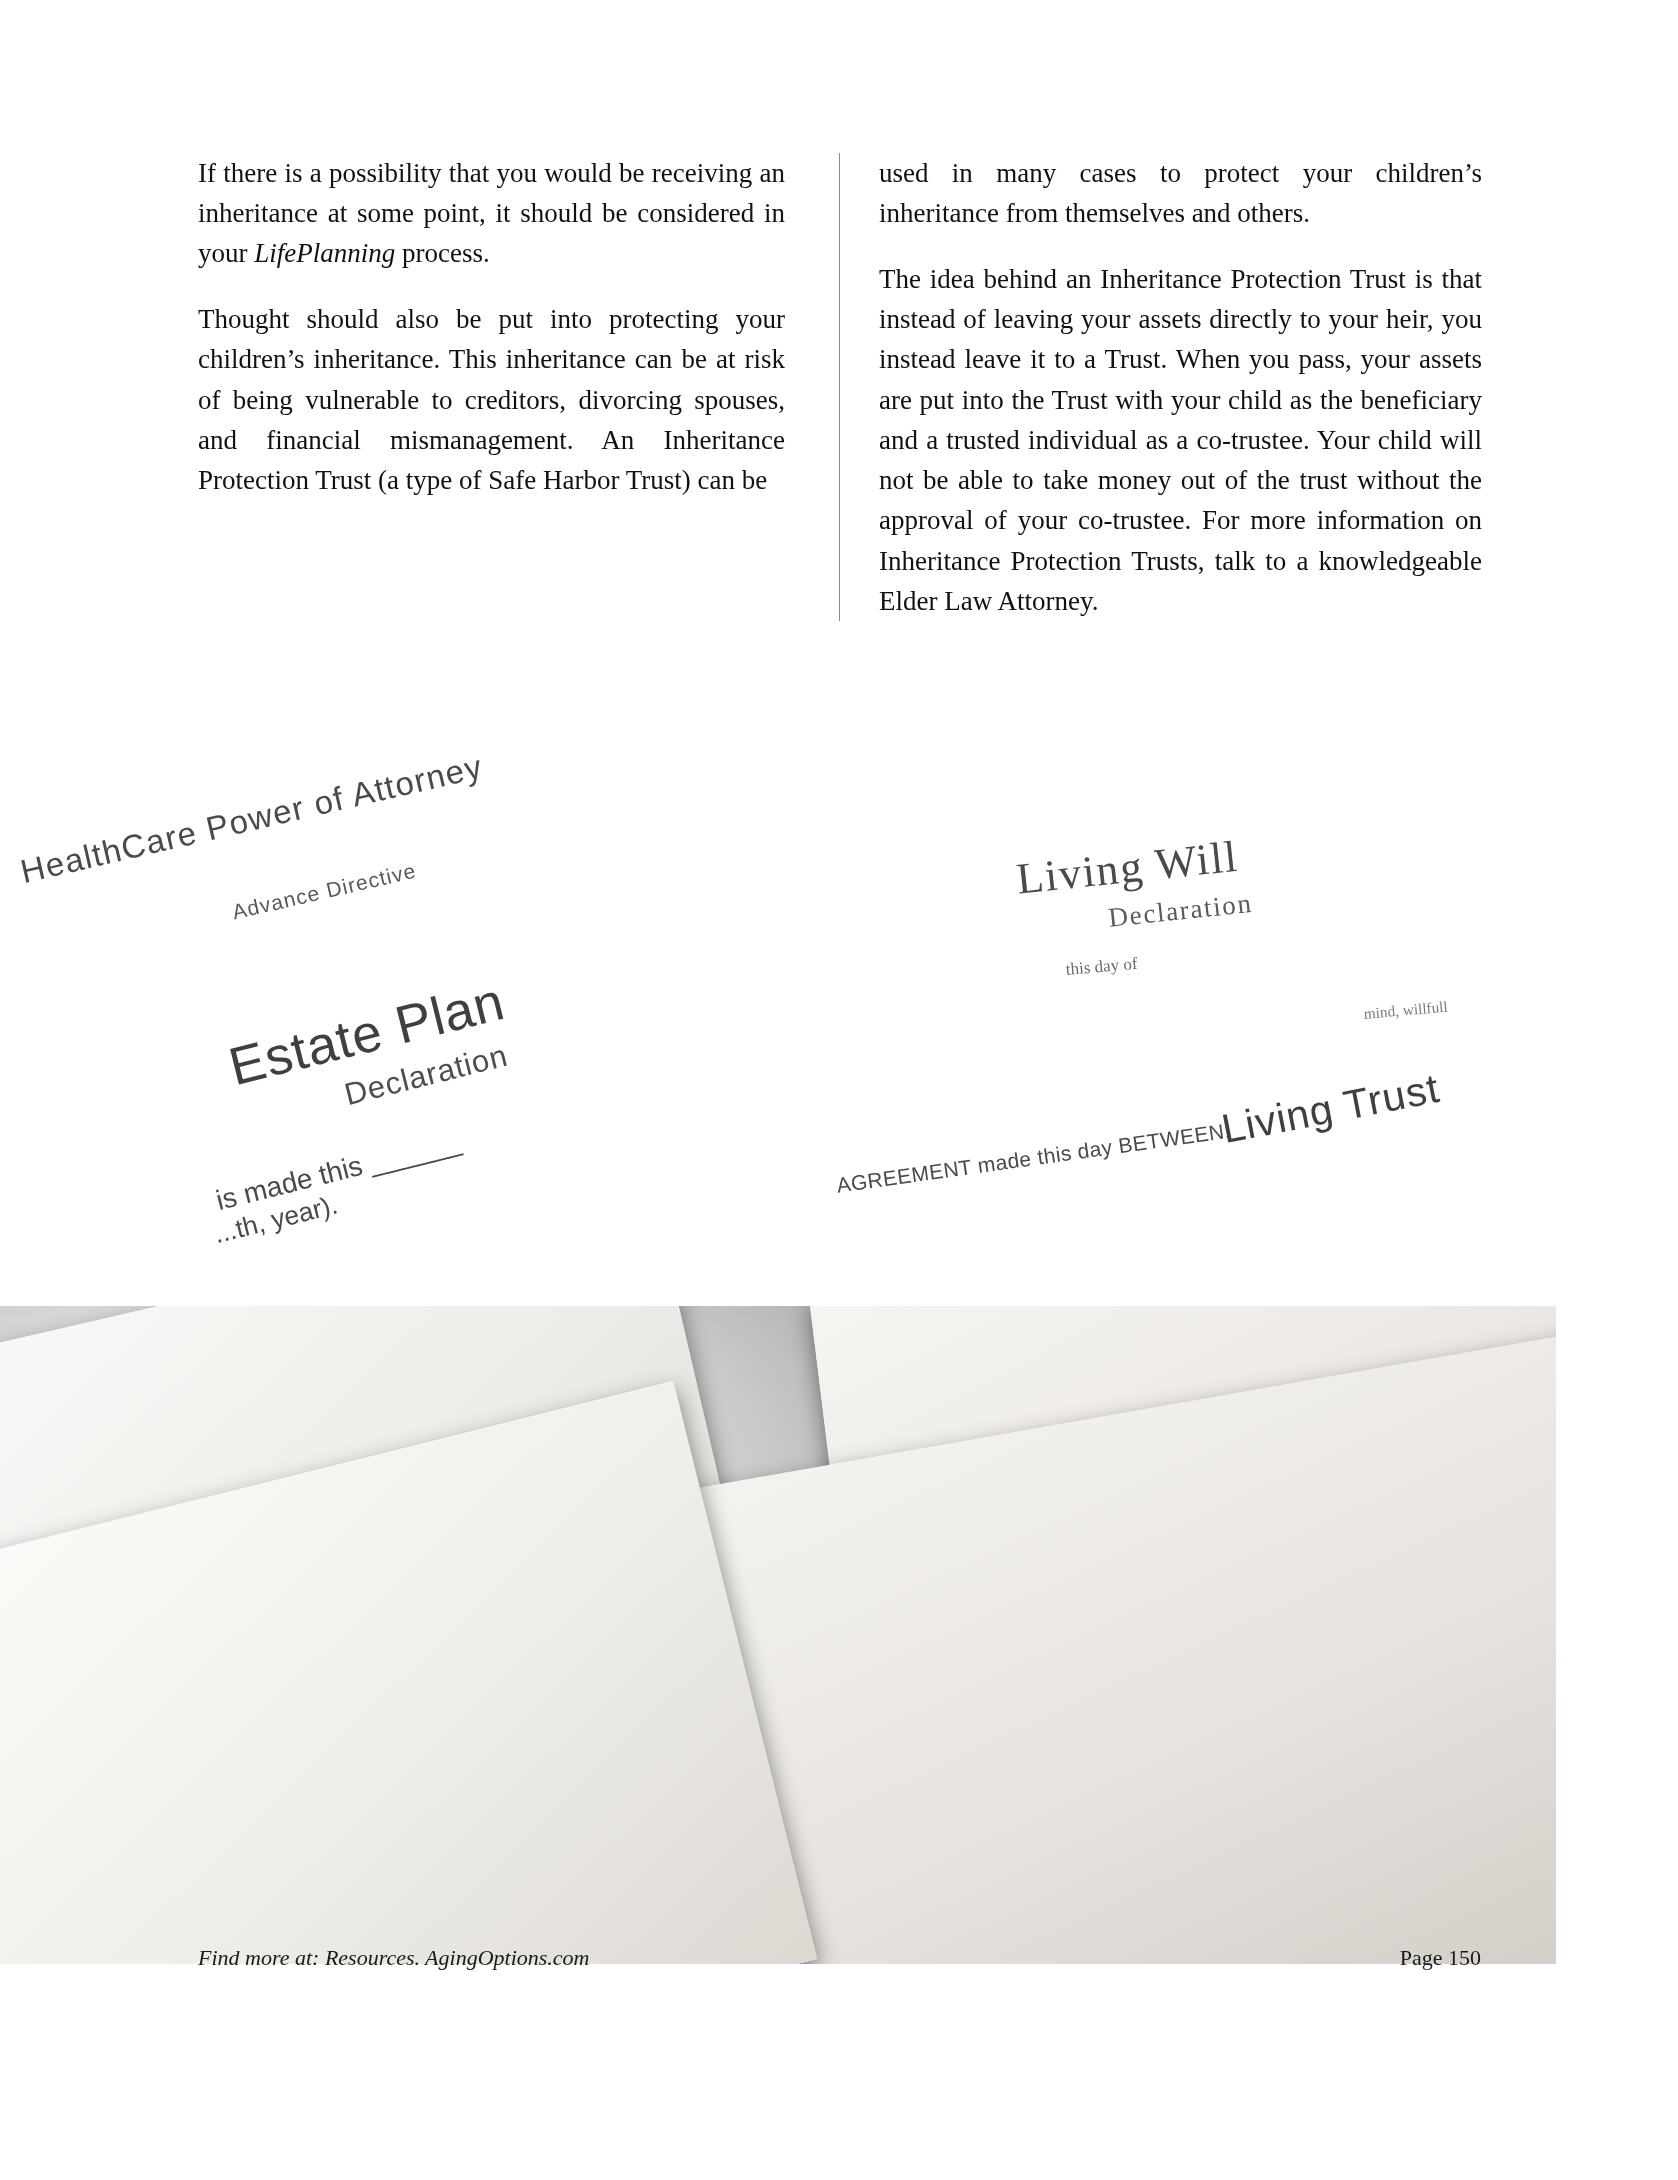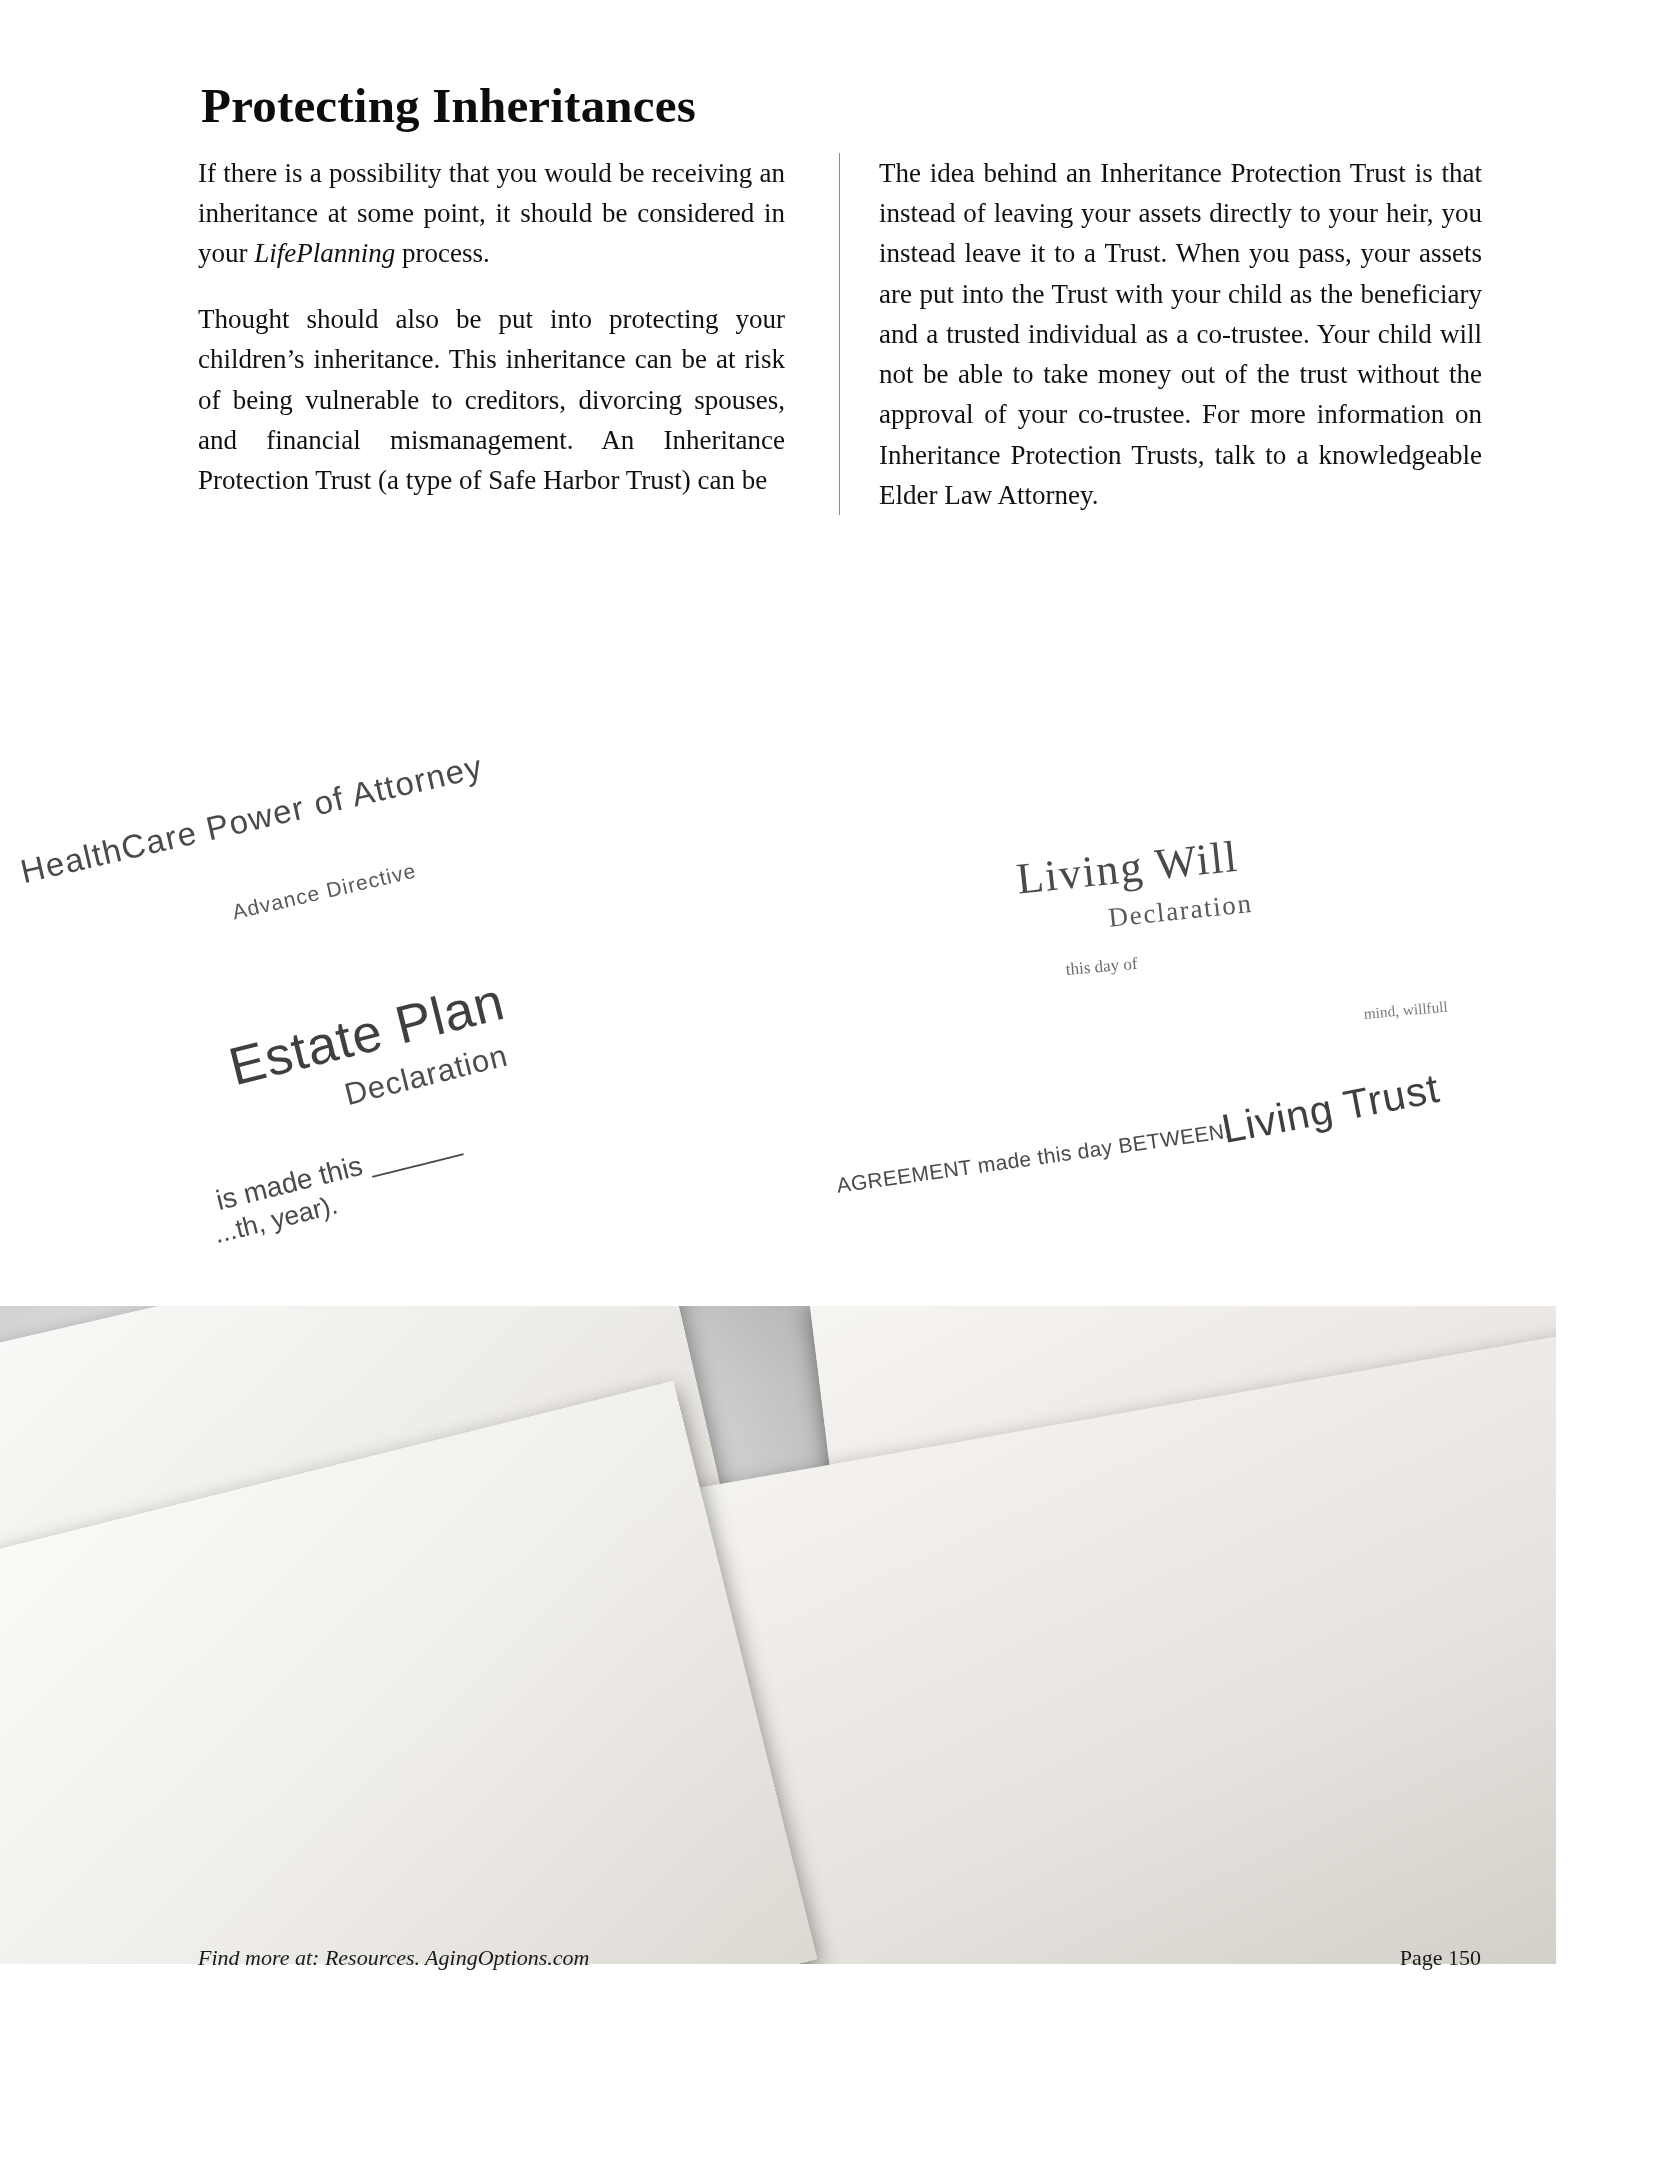"Protecting Inheritances" h1.page-title { html: <h1>Protecting Inheritances</h1> -> none }
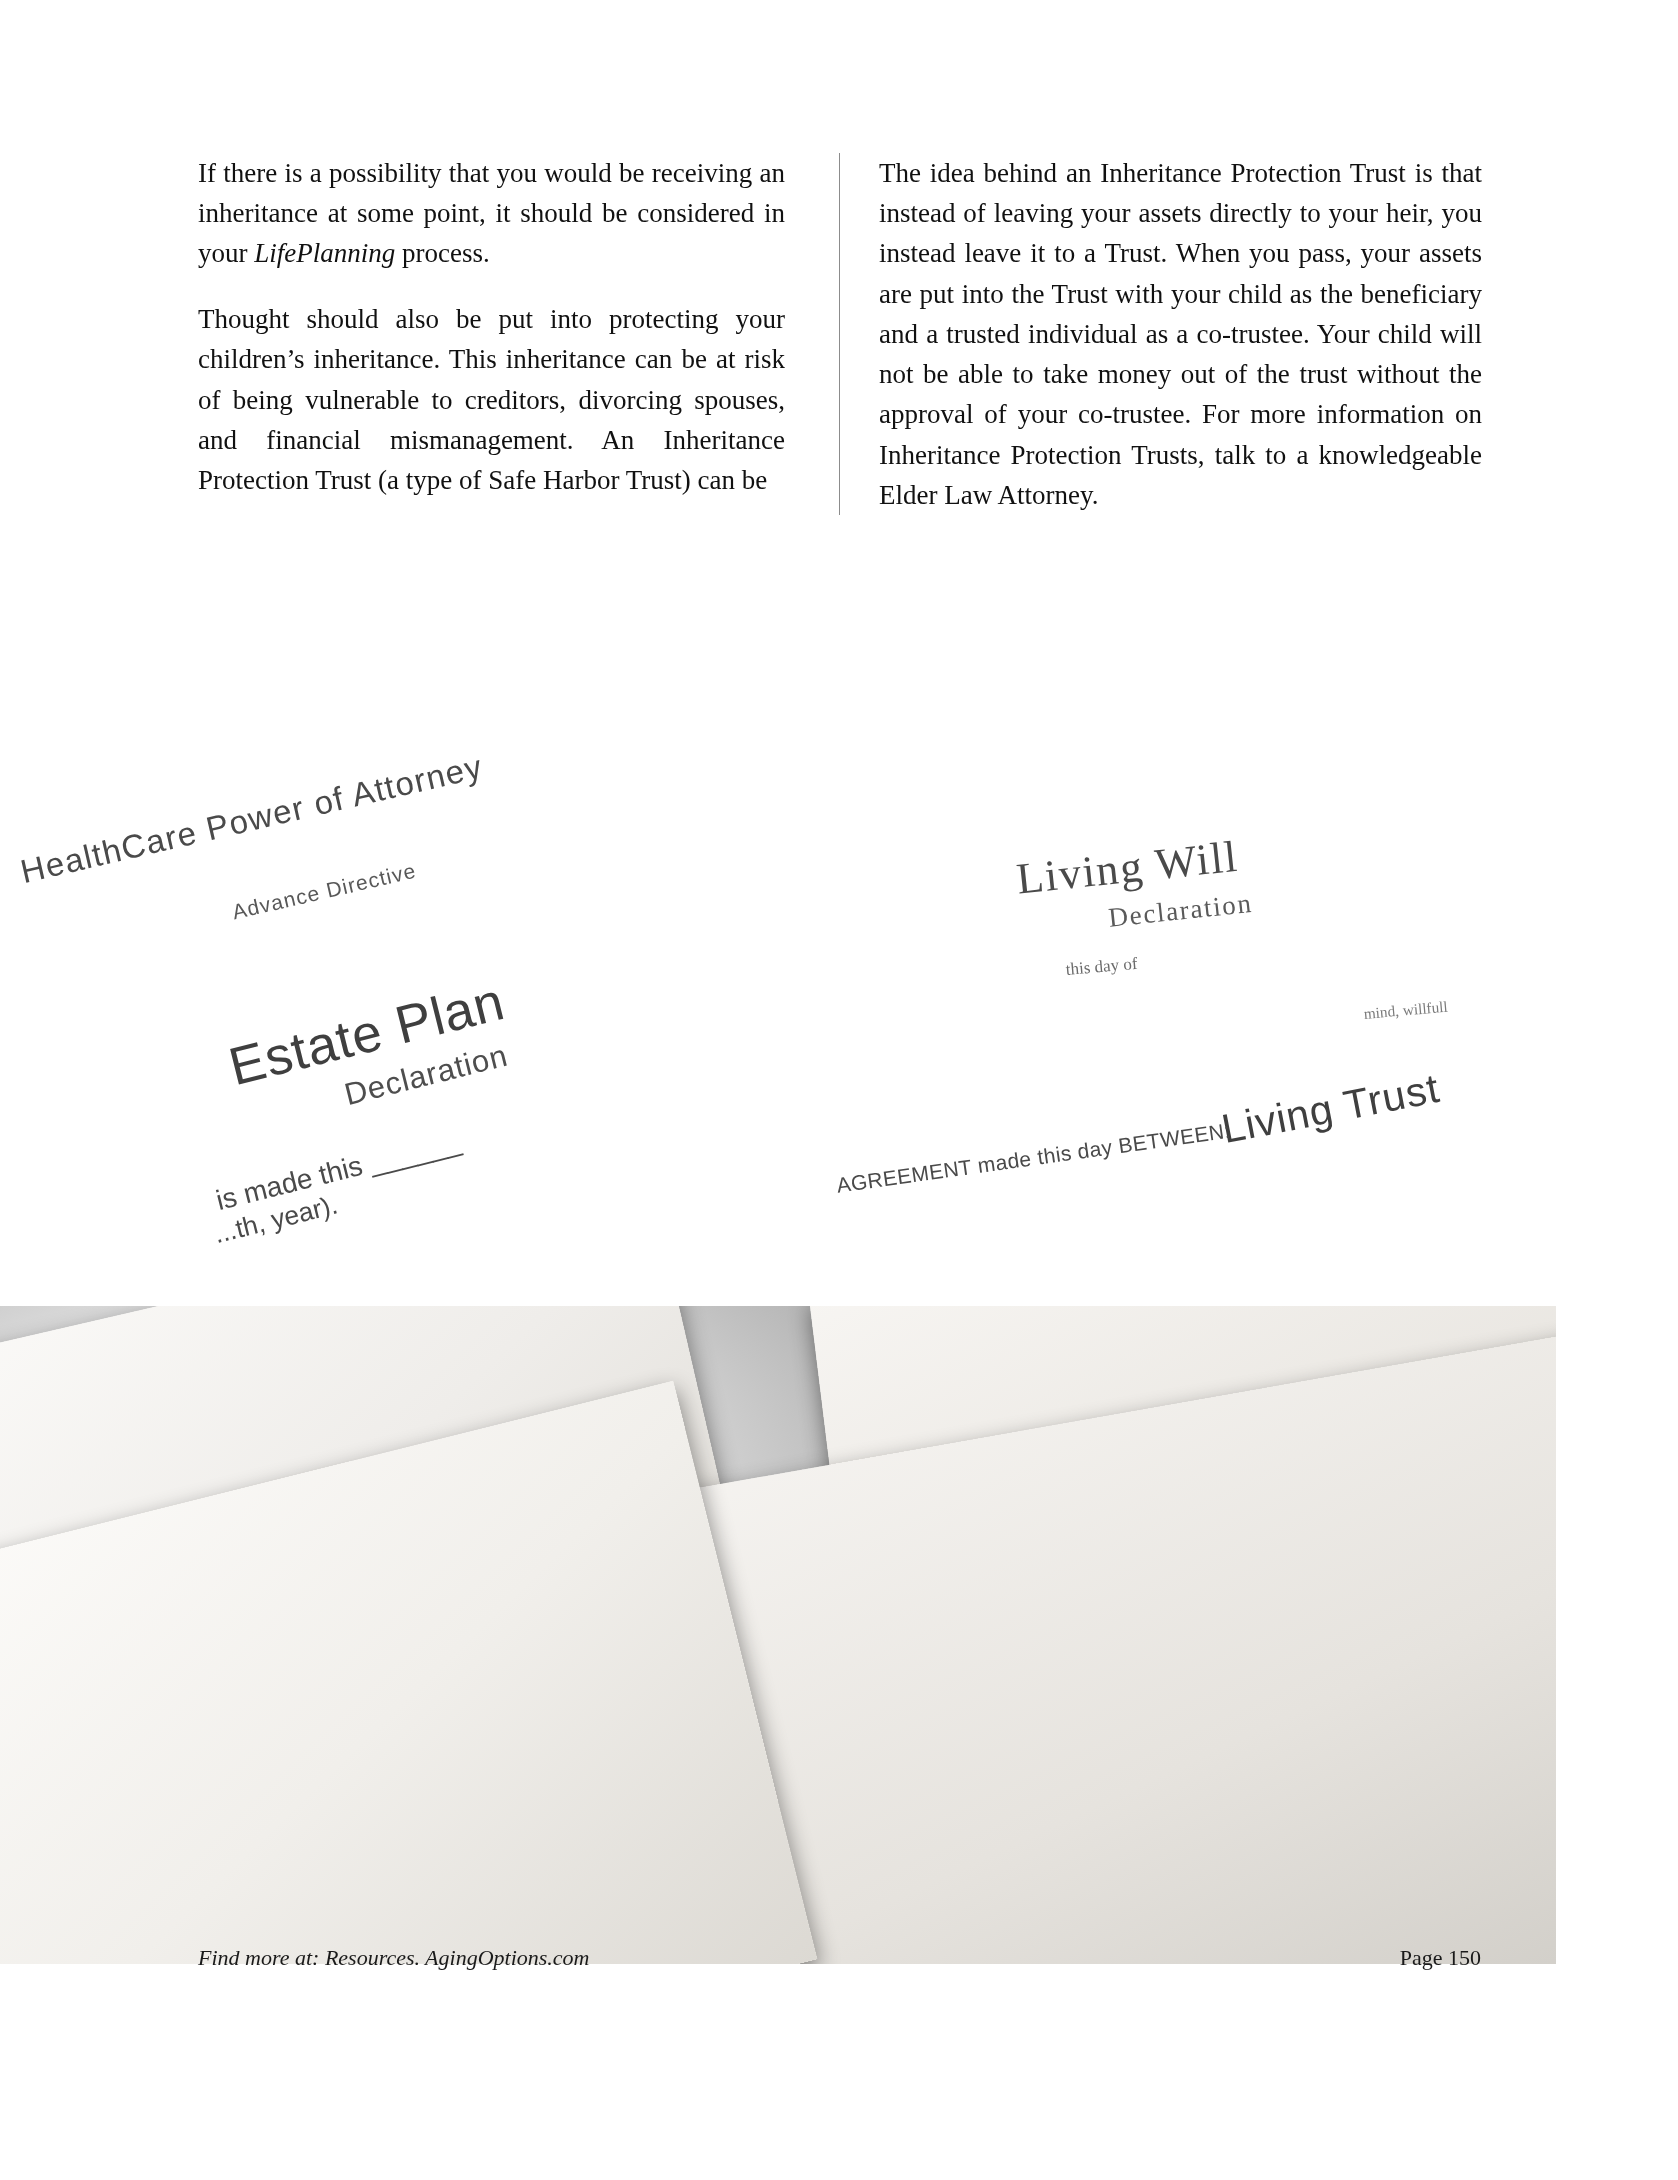"used in many cases to" p { html: none -> <p>used in many cases to protect your children’s inheritance from themselves and others.</p> }
